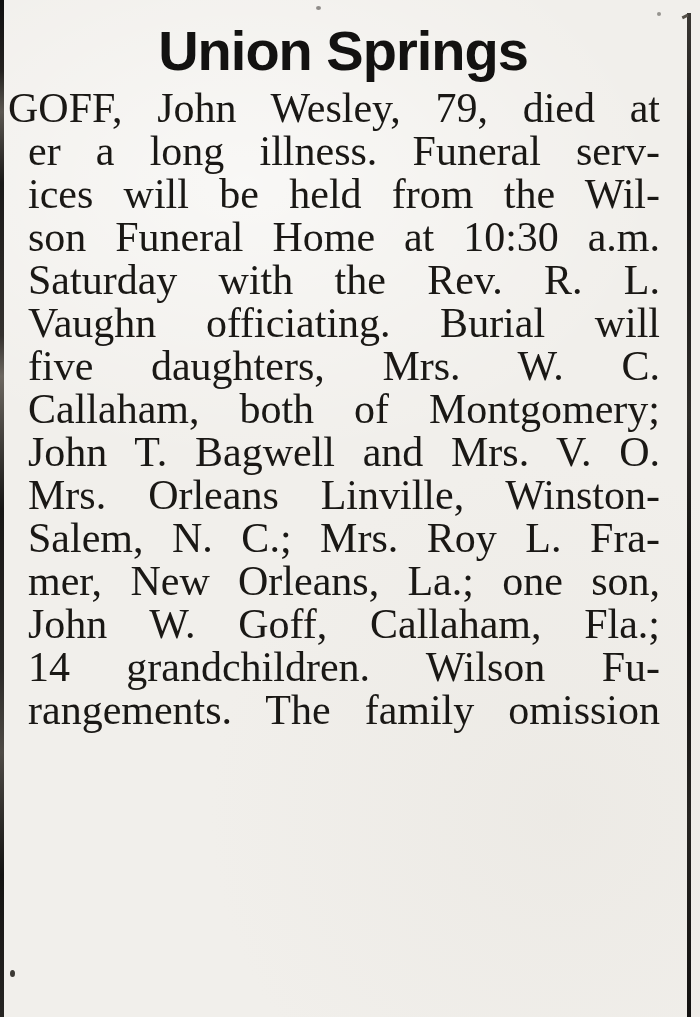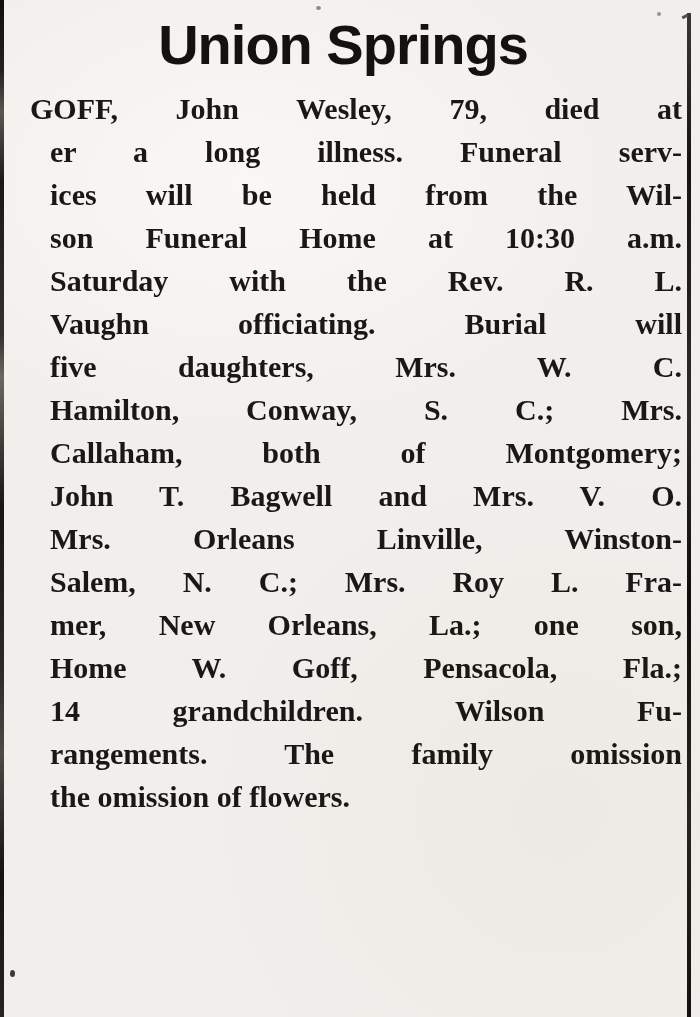"Union Springs" .headline { margin: 0 -> 6px }
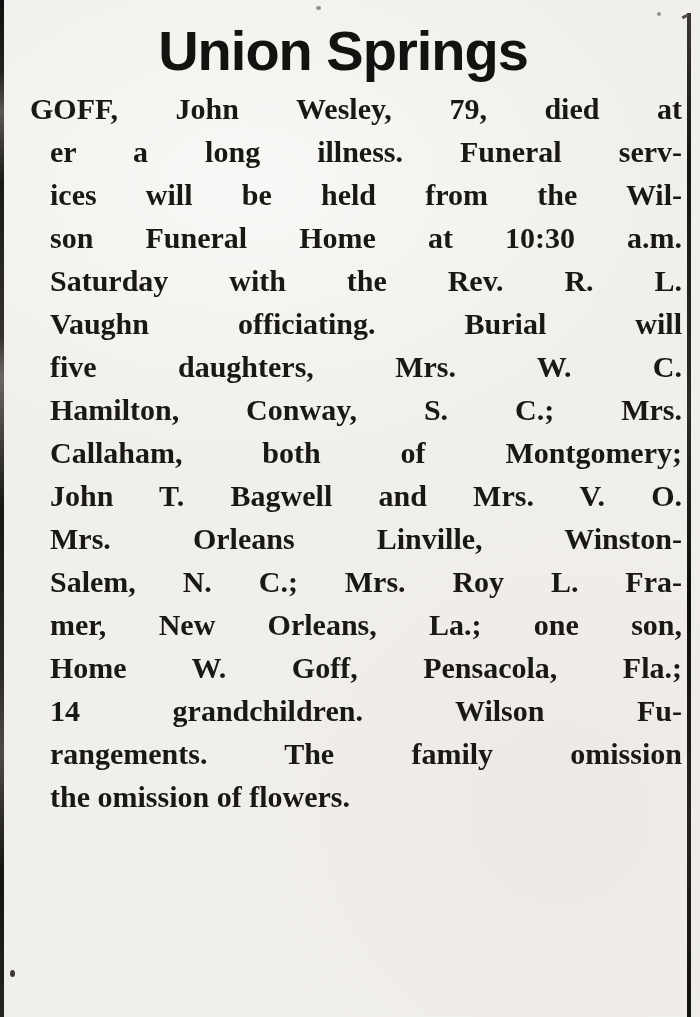"GOFF, John Wesley, 79, died" .article { font-size: 30px -> 42px; font-weight: 700 -> 400; left: 30px -> 8px }
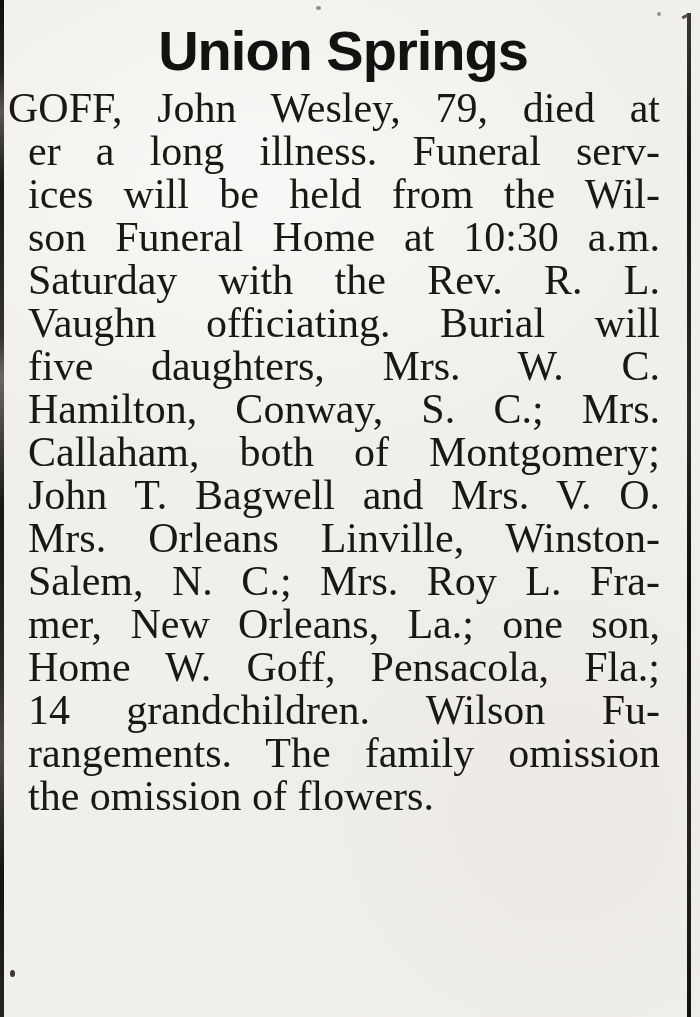"Hamilton, Conway, S. C.; Mrs." div.line { html: <div>Hamilton, Conway, S. C.; Mrs.</div> -> none }
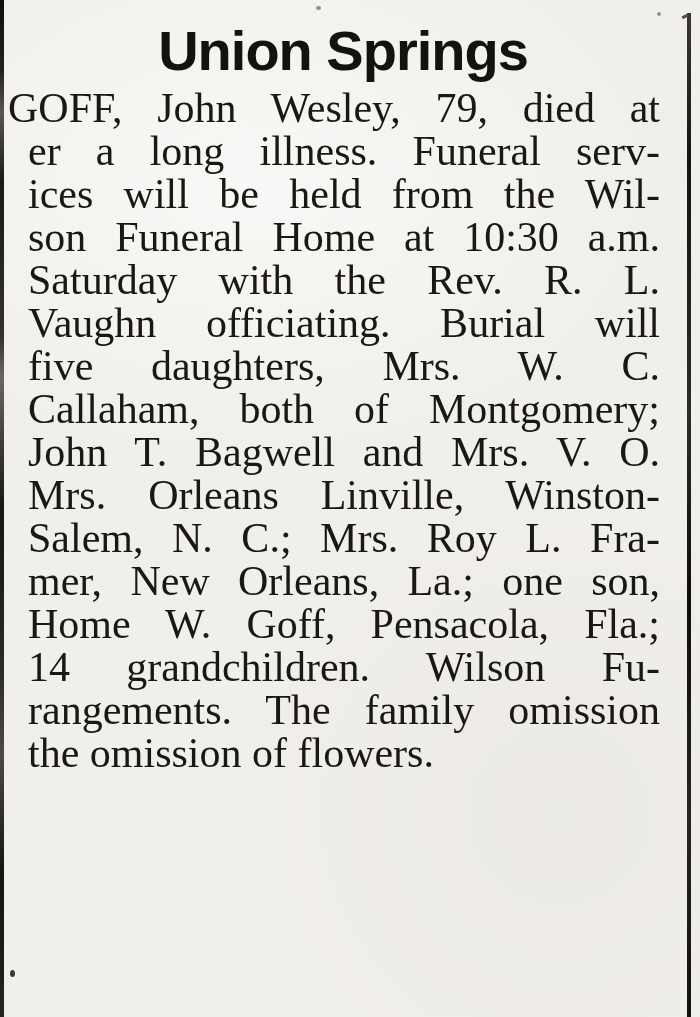"Home W. Goff, Pensacola, Fla.;" div.line { text: Home W. Goff, Pensacola -> John W. Goff, Callaham }
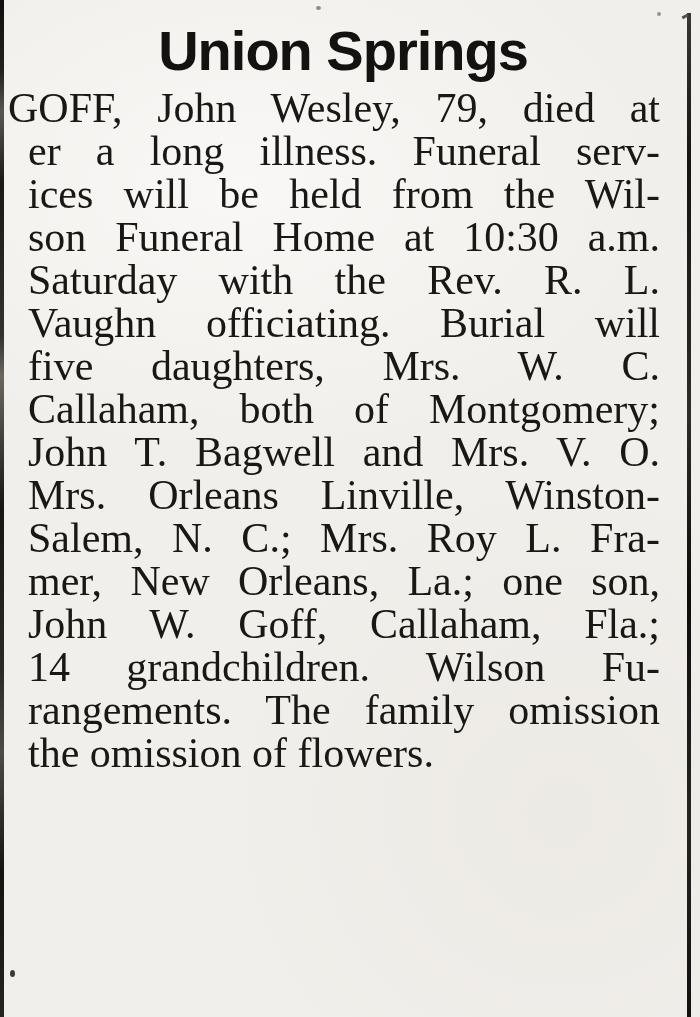"the omission of flowers." div.line { html: <div>the omission of flowers.</div> -> none }
